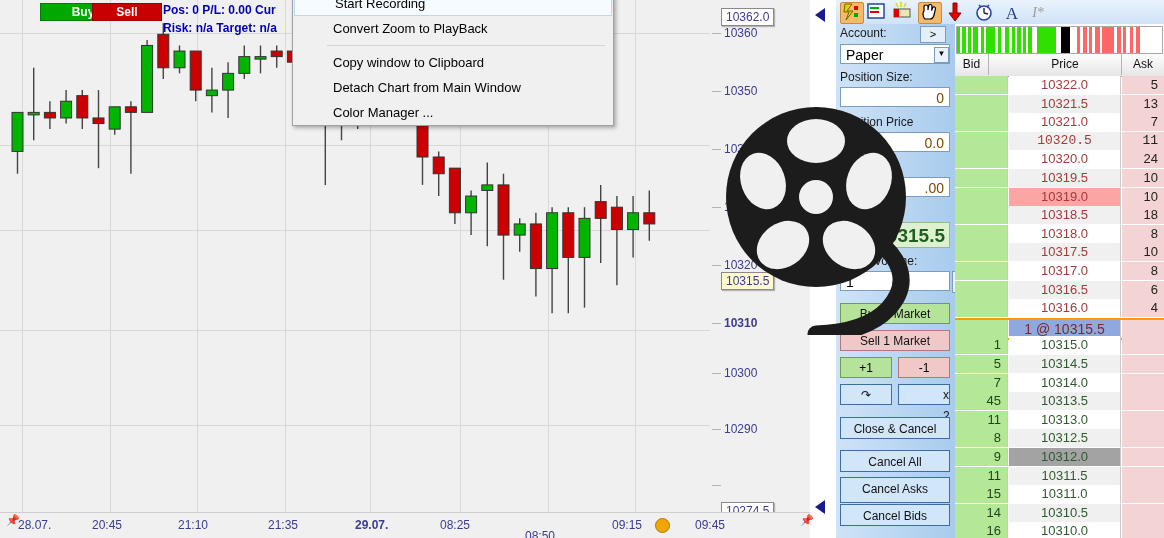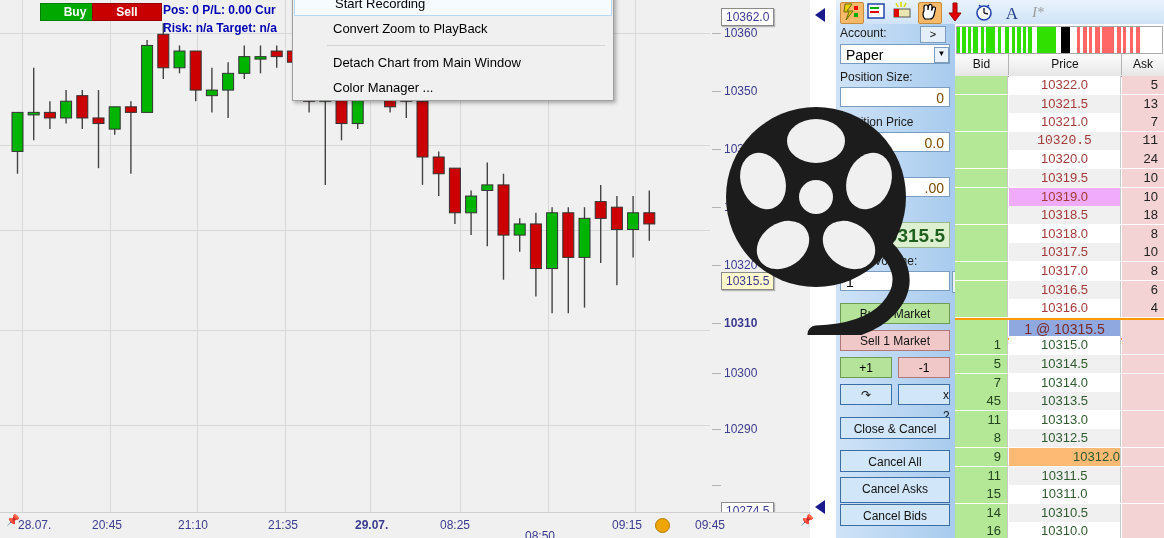"Buy" #buy-btn { padding-left: none -> 8px }
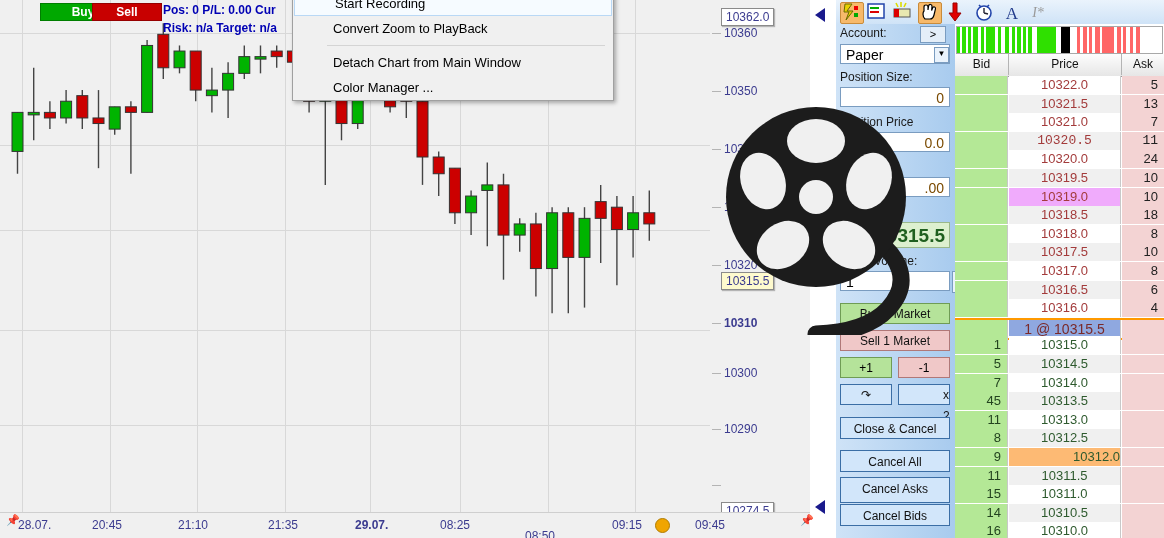"Copy window to Clipboard" div.mi { html: none -> <div>Copy window to Clipboard</div> }
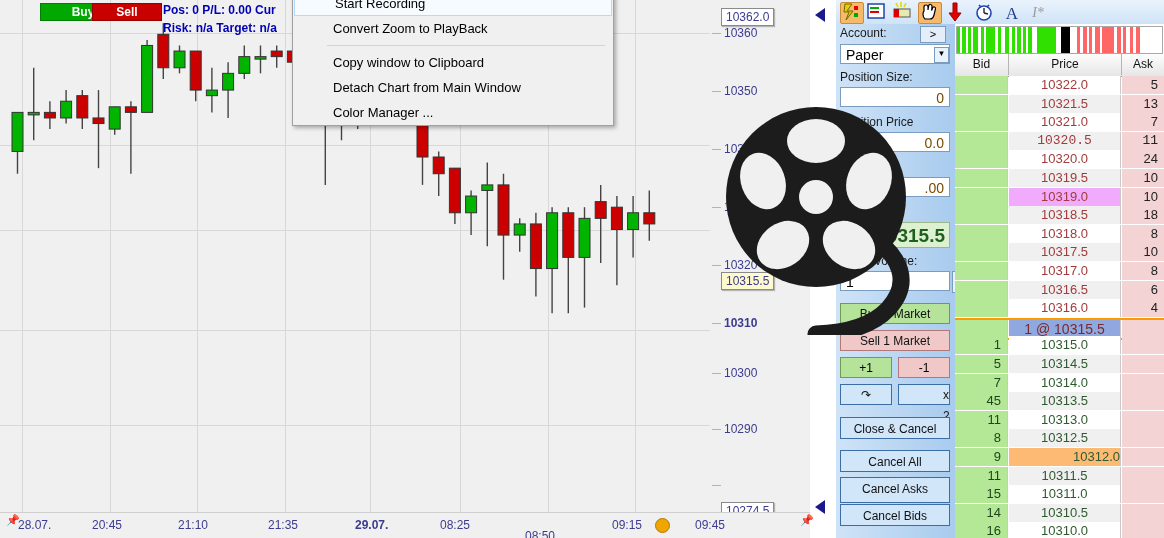"Bid" #h-bid { width: 54px -> 34px }
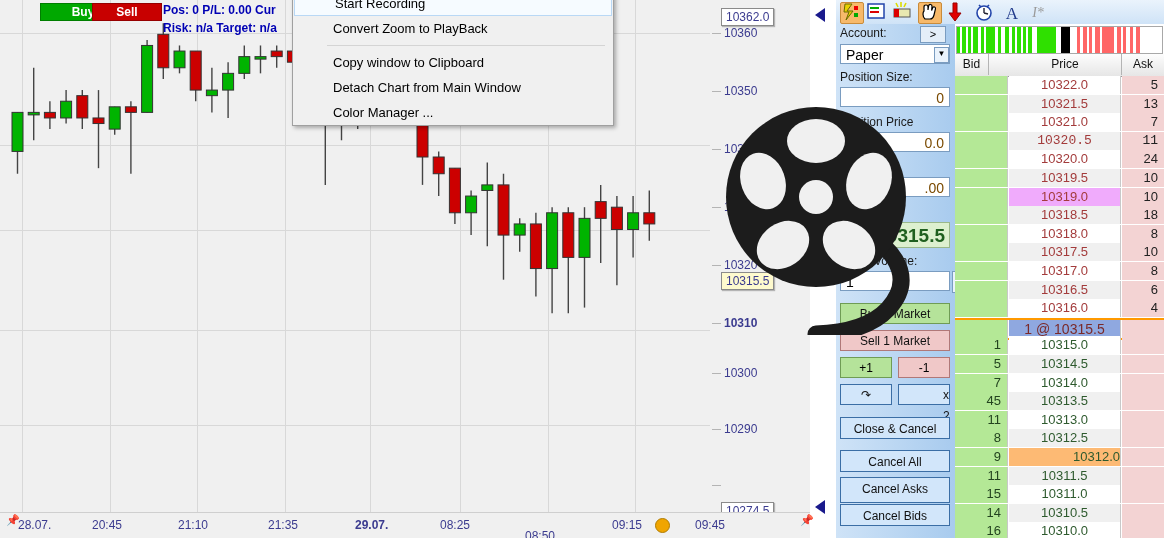"10319.0" div.c-price { background: #f0abfc -> #fca5a5 }
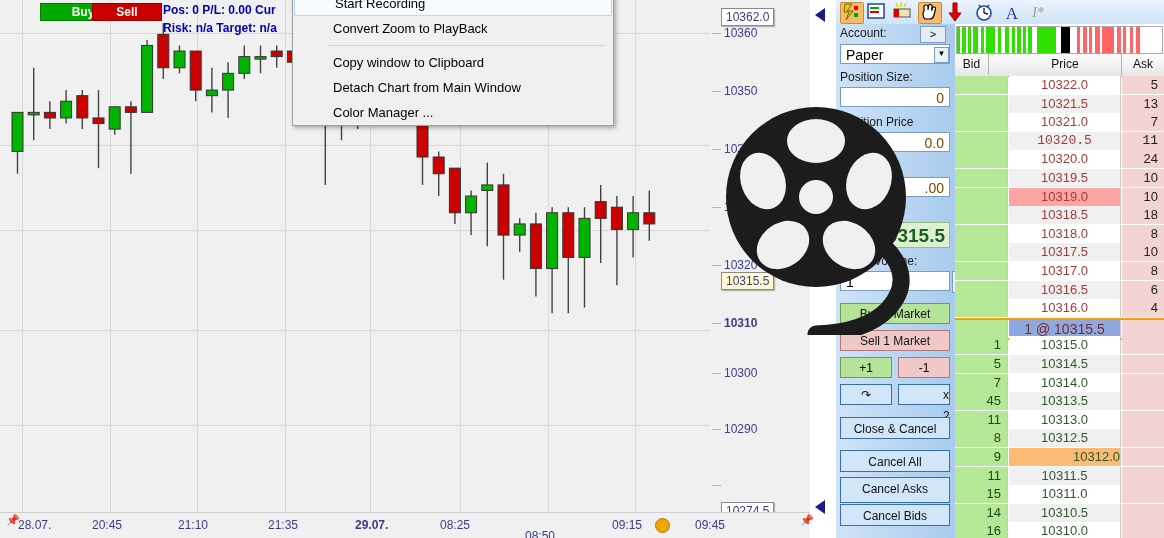"10312.0" div.c-price { background: #fdba74 -> #a3a3a3; text-align: right -> none }
